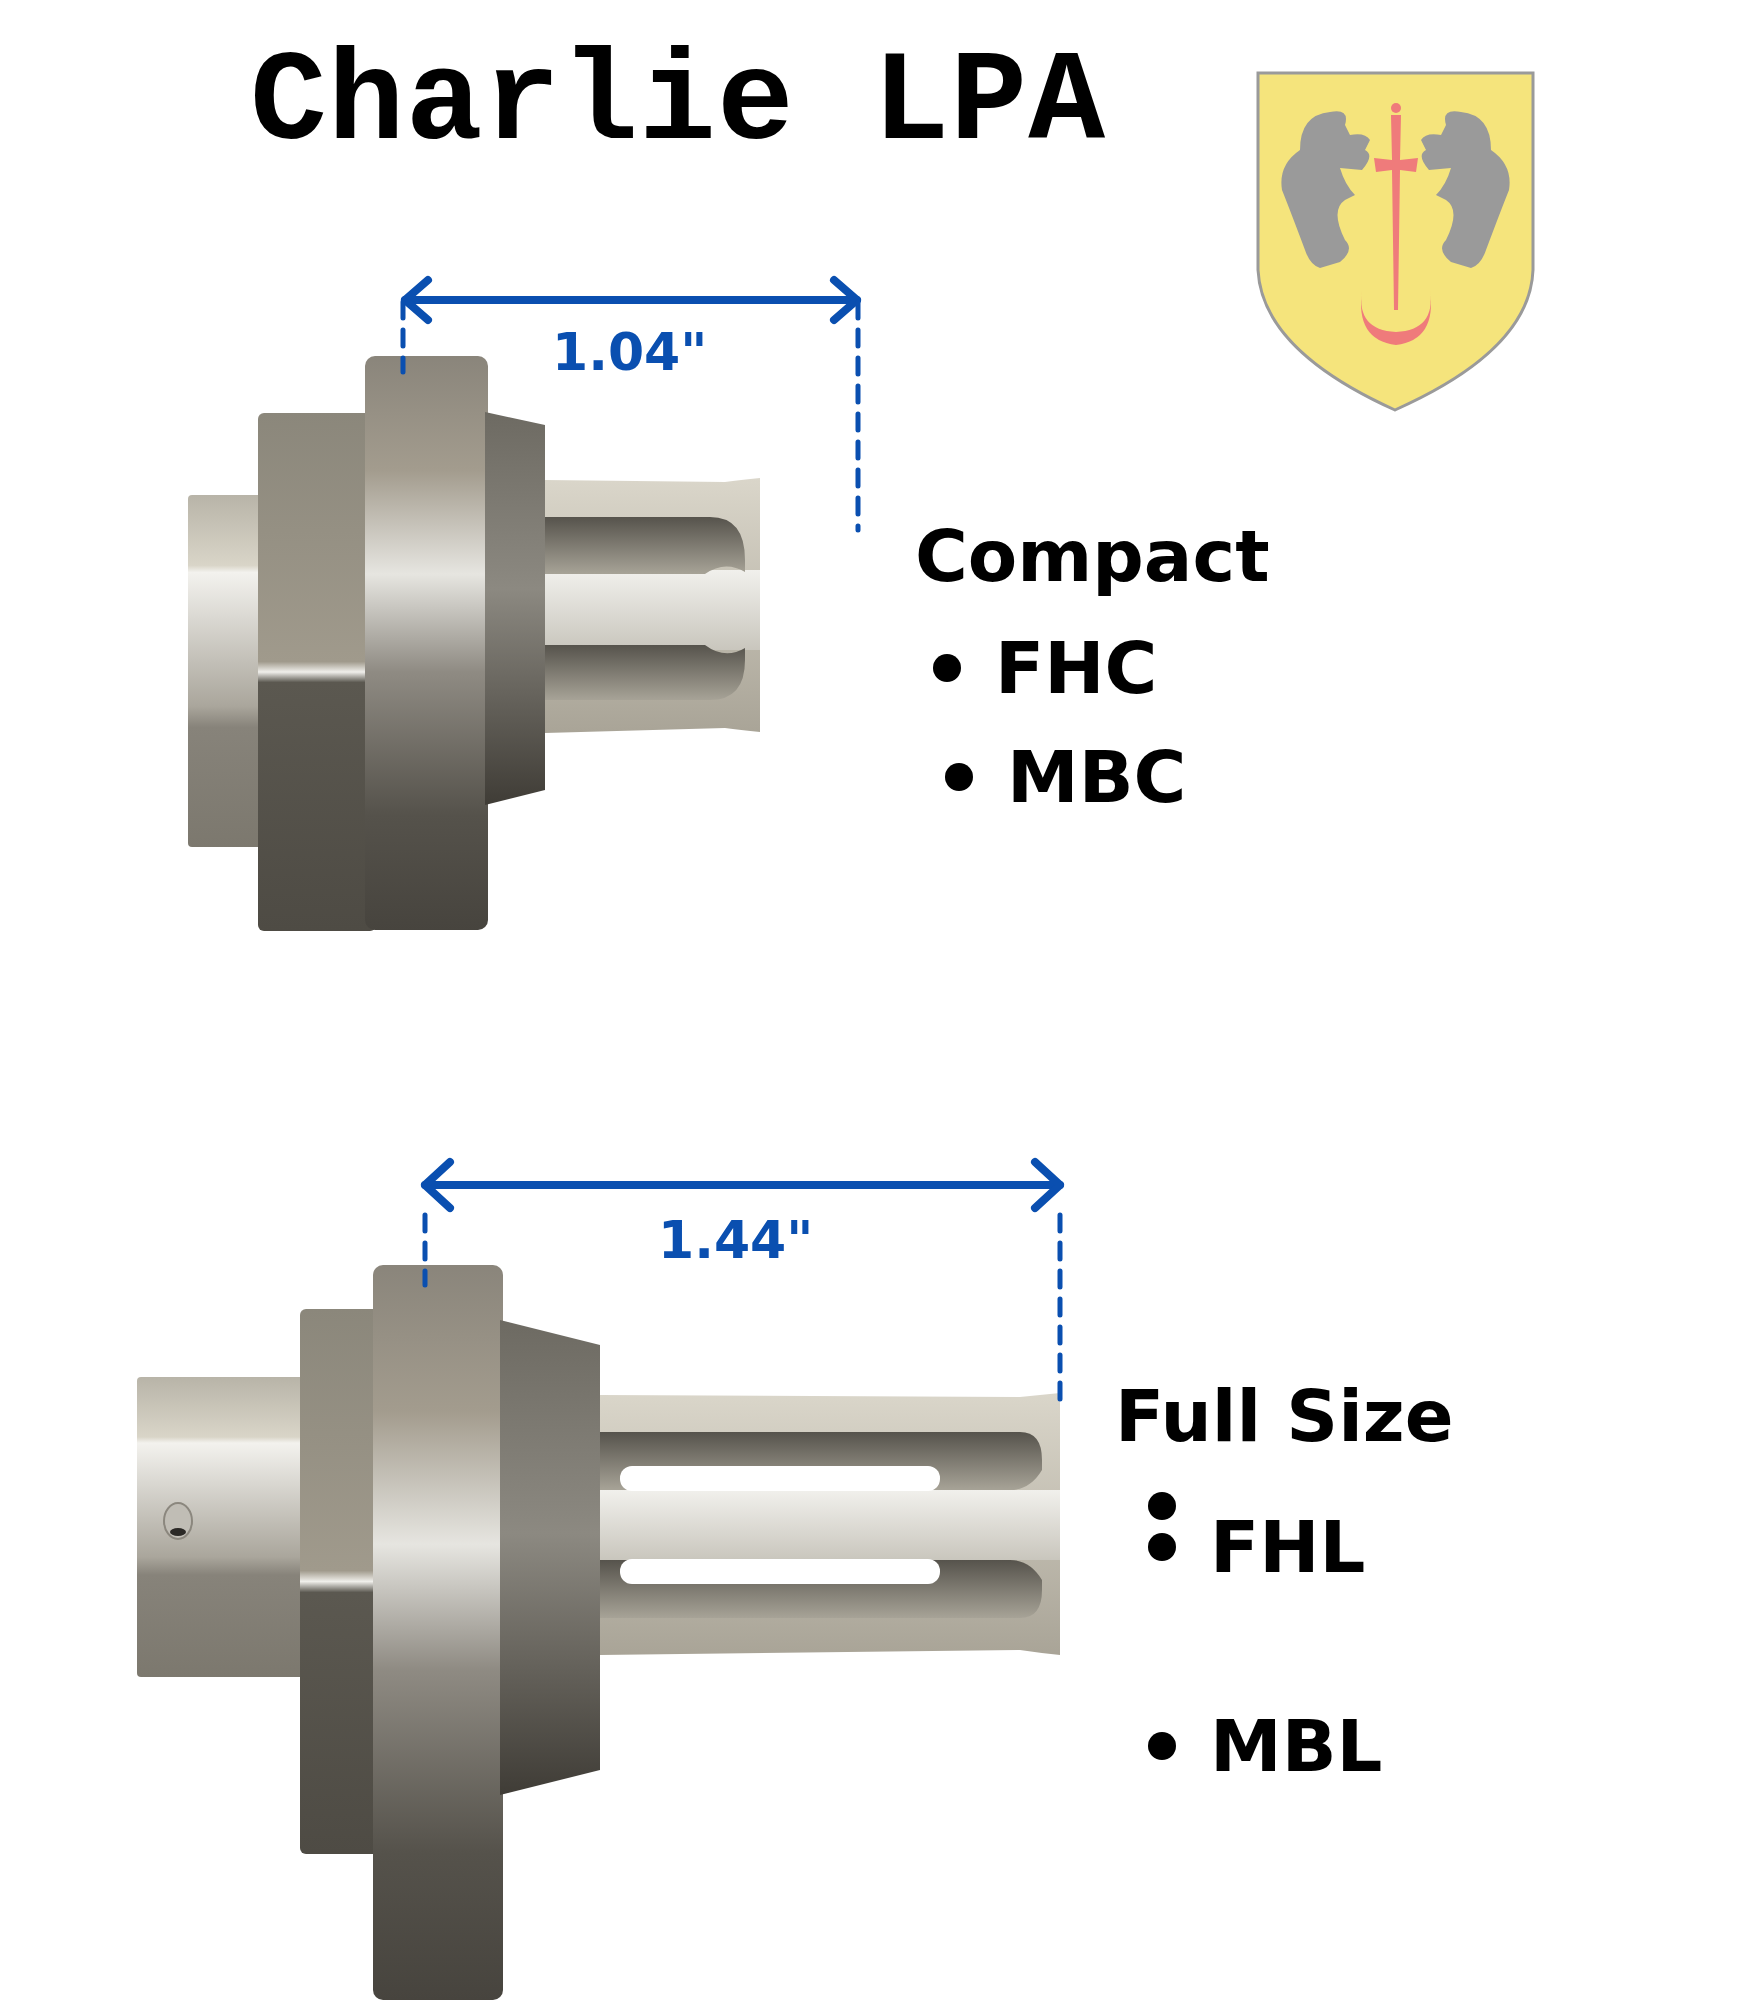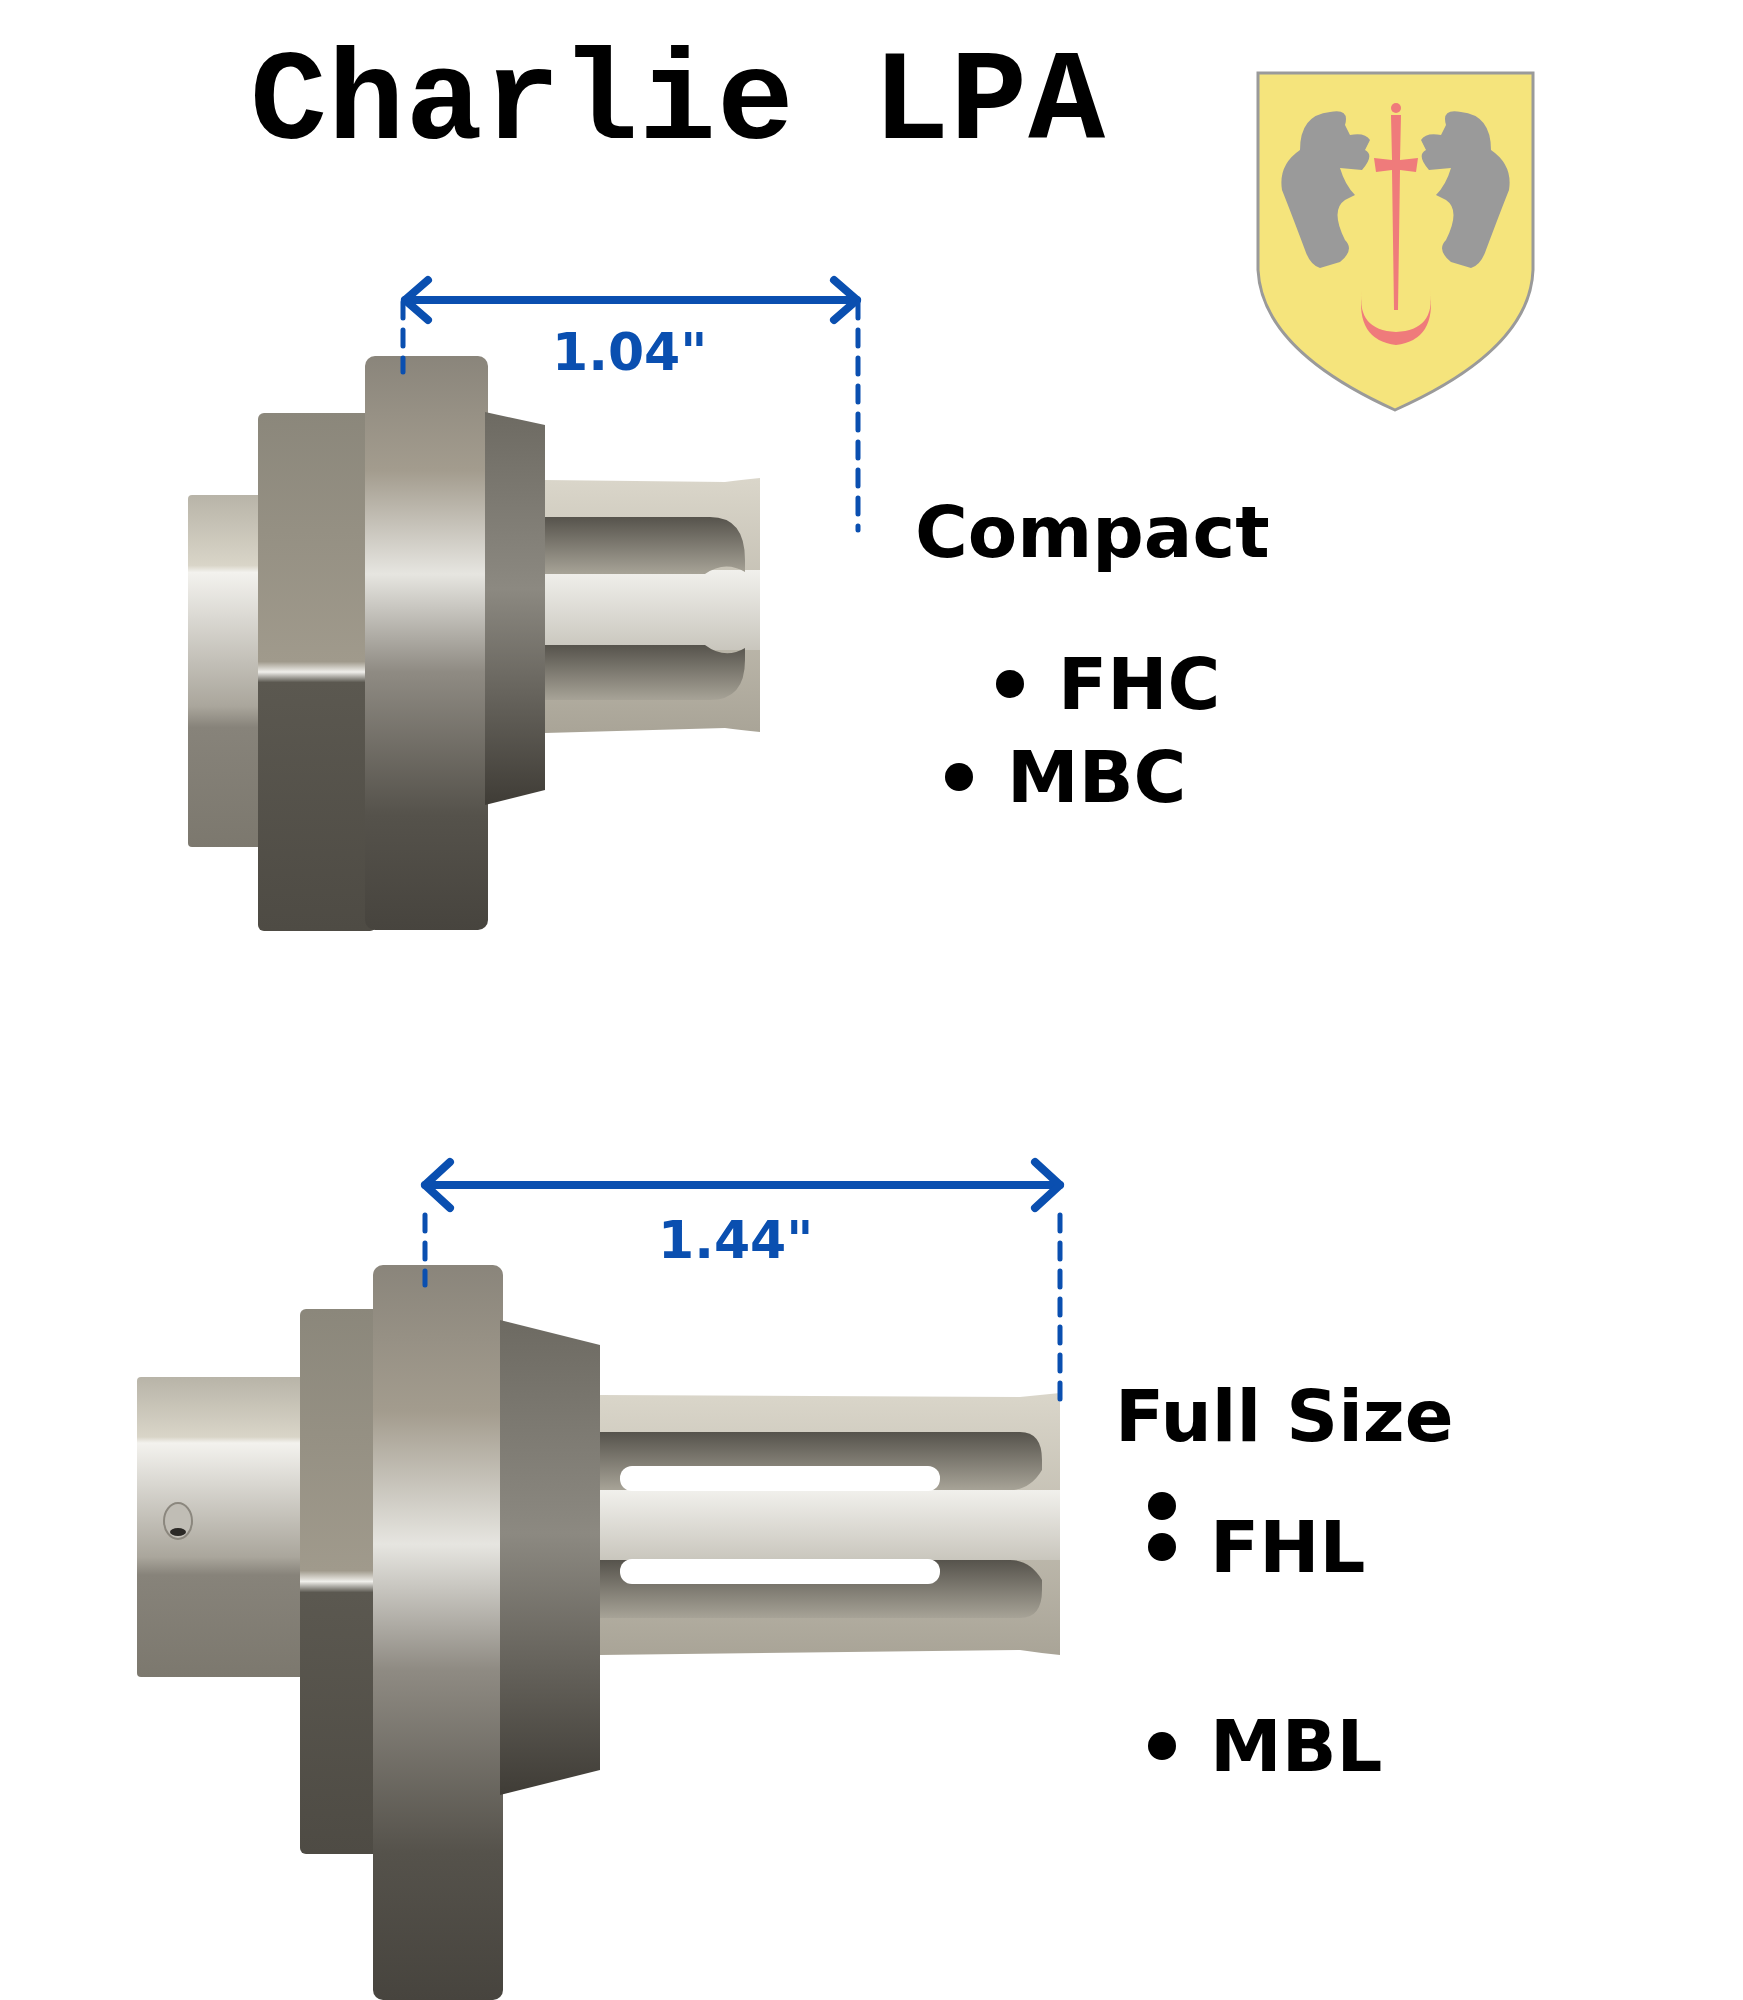"Compact" div.abs { top: 496px -> 520px }
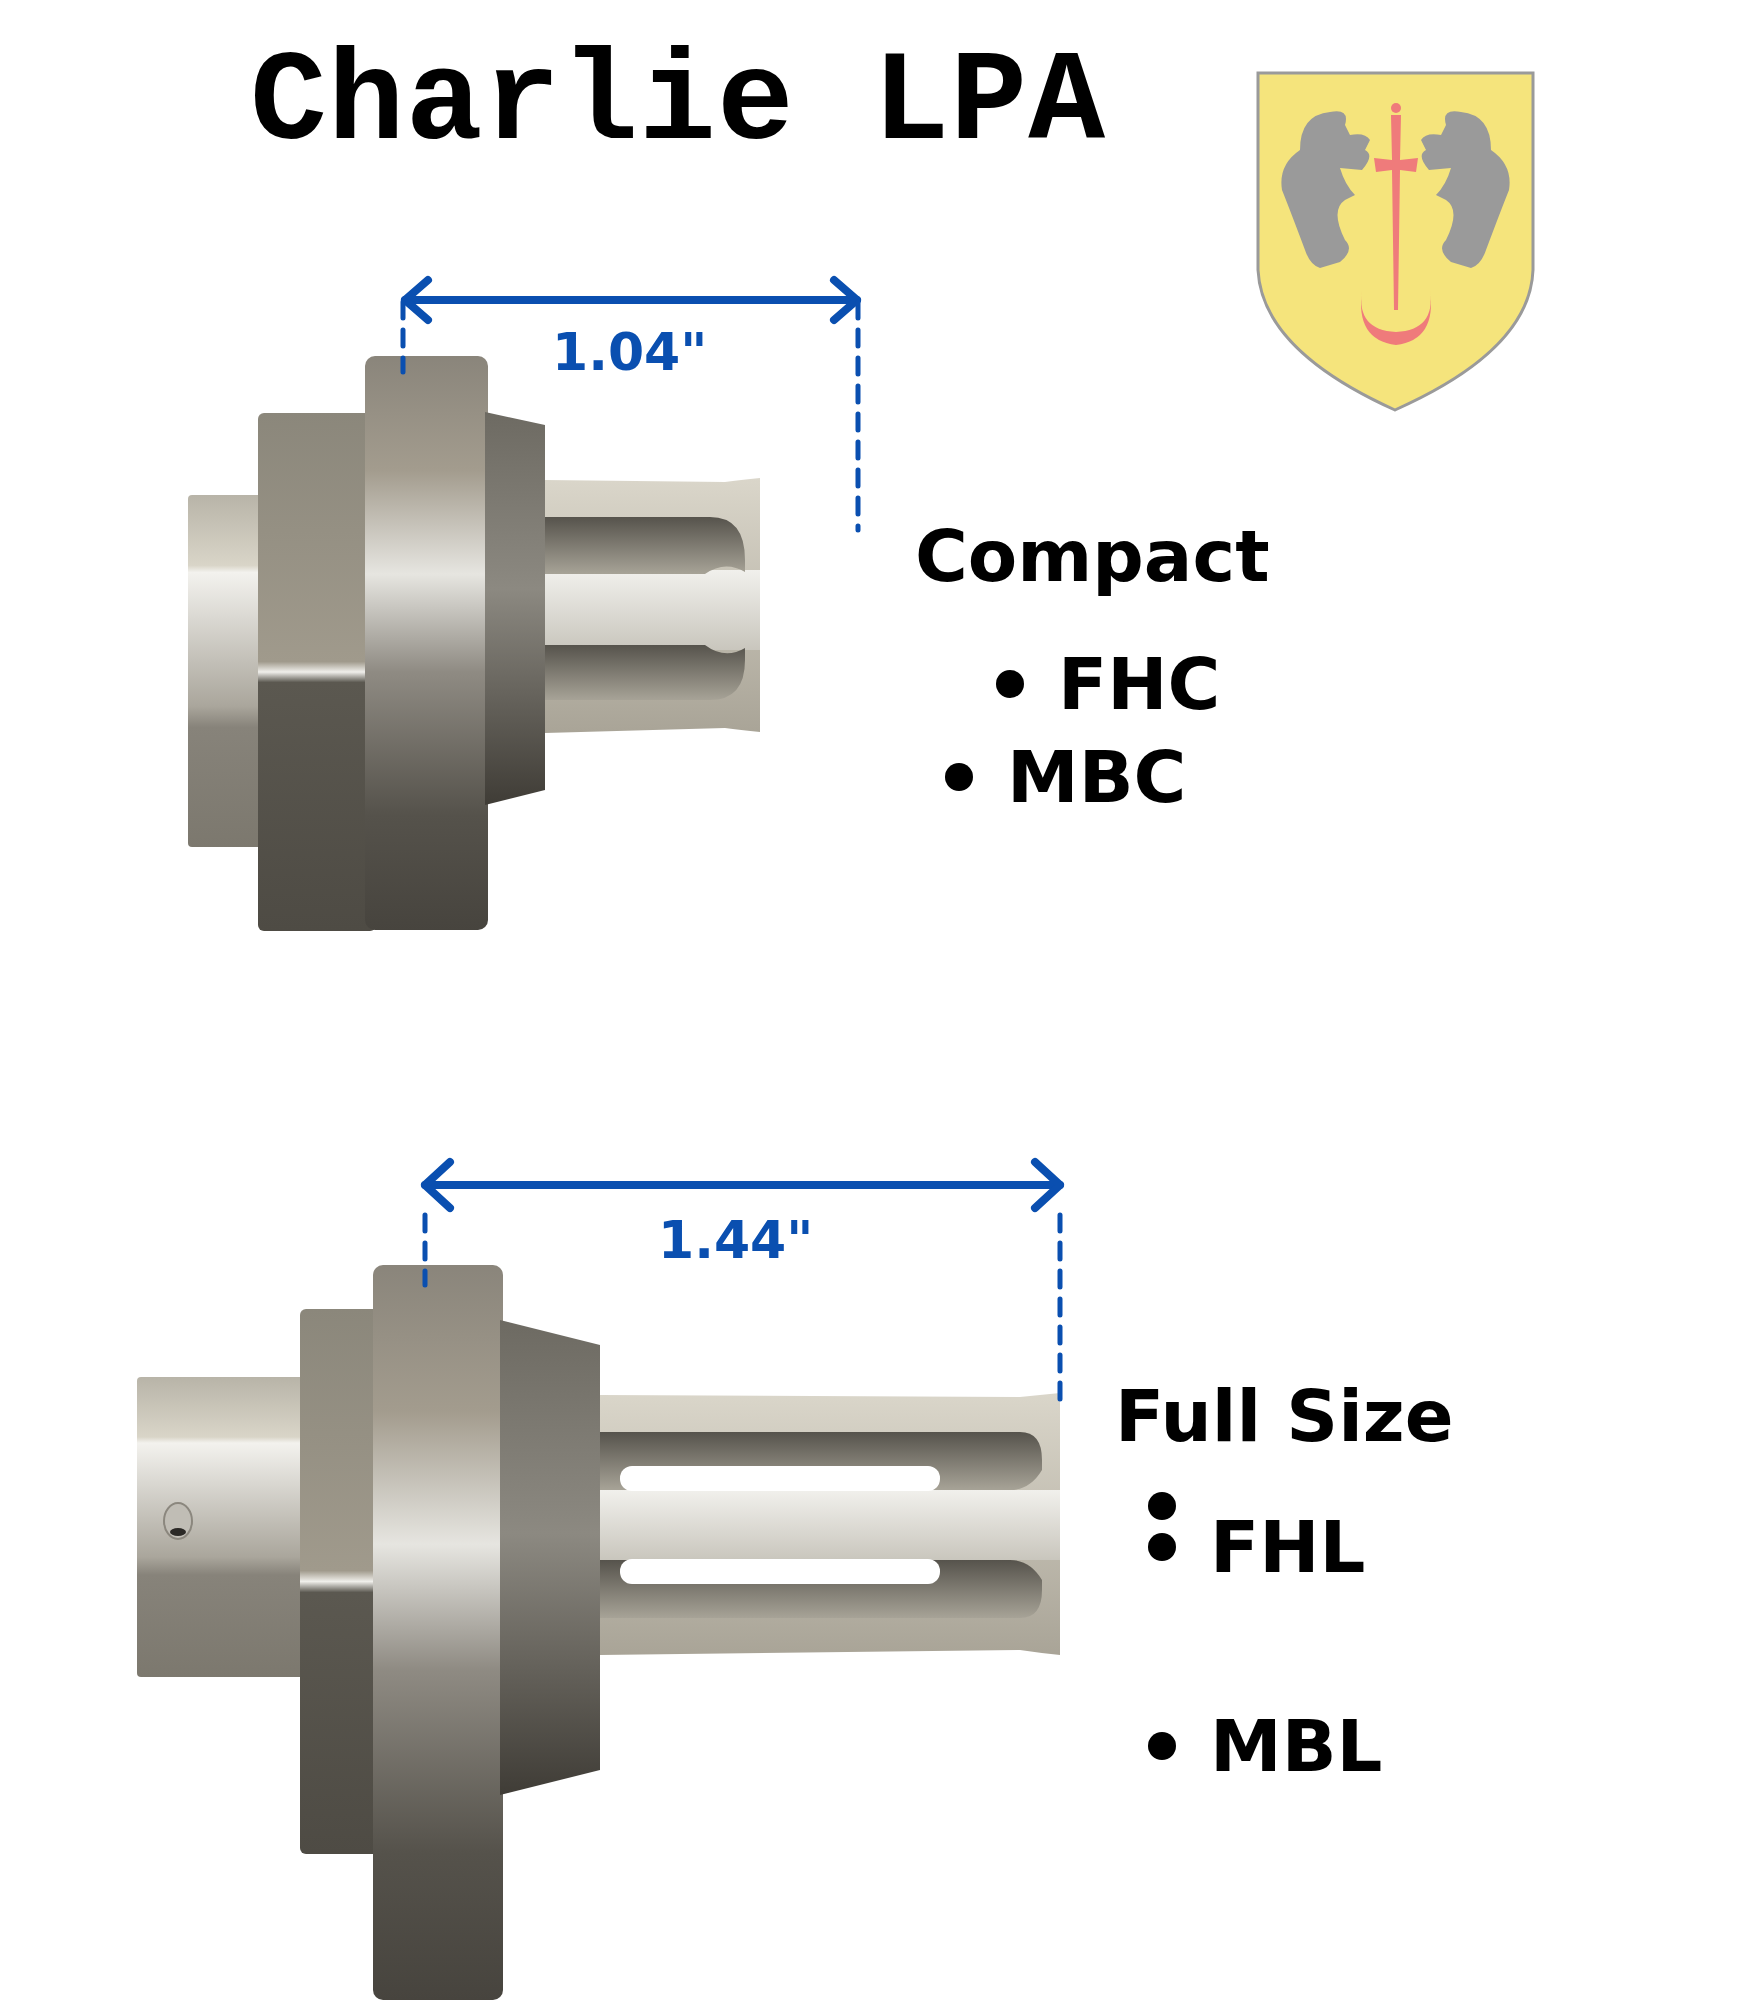"FHC" div.abs { left: 996px -> 933px; margin-top: 16px -> none }
